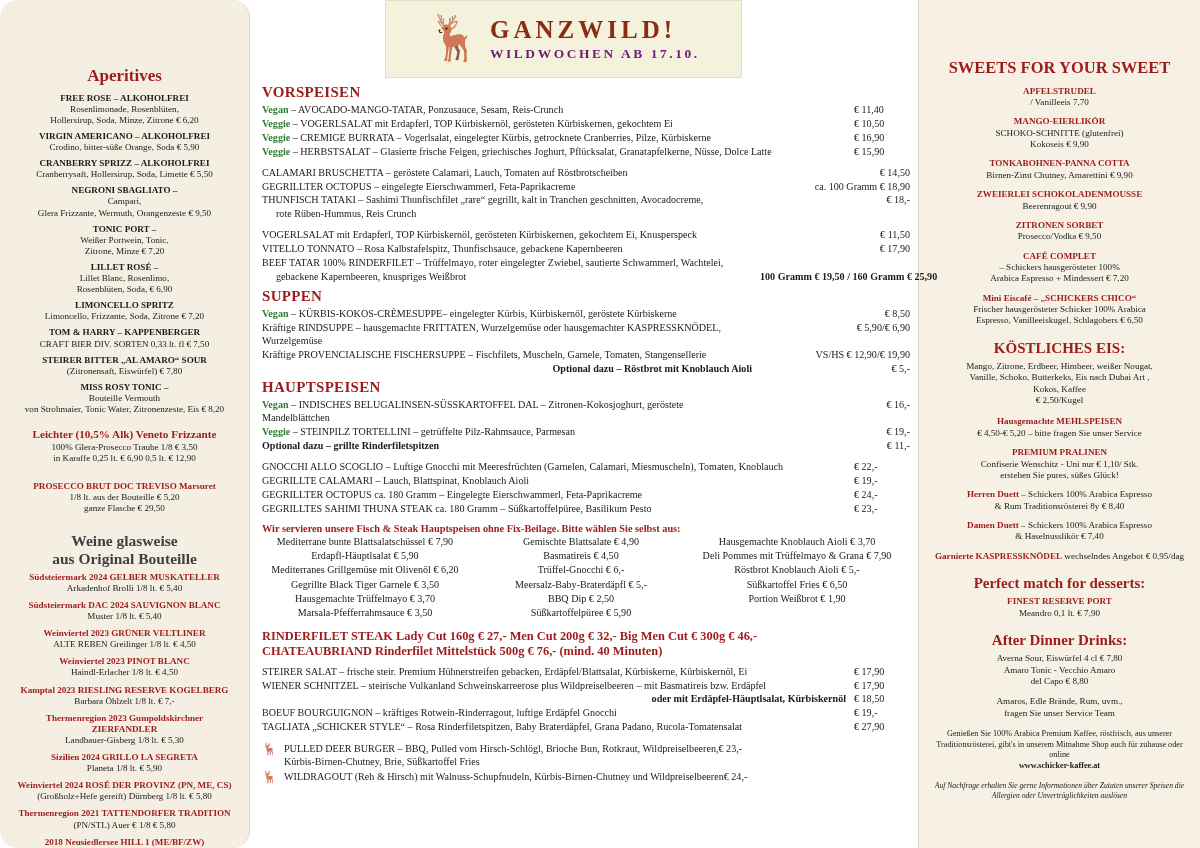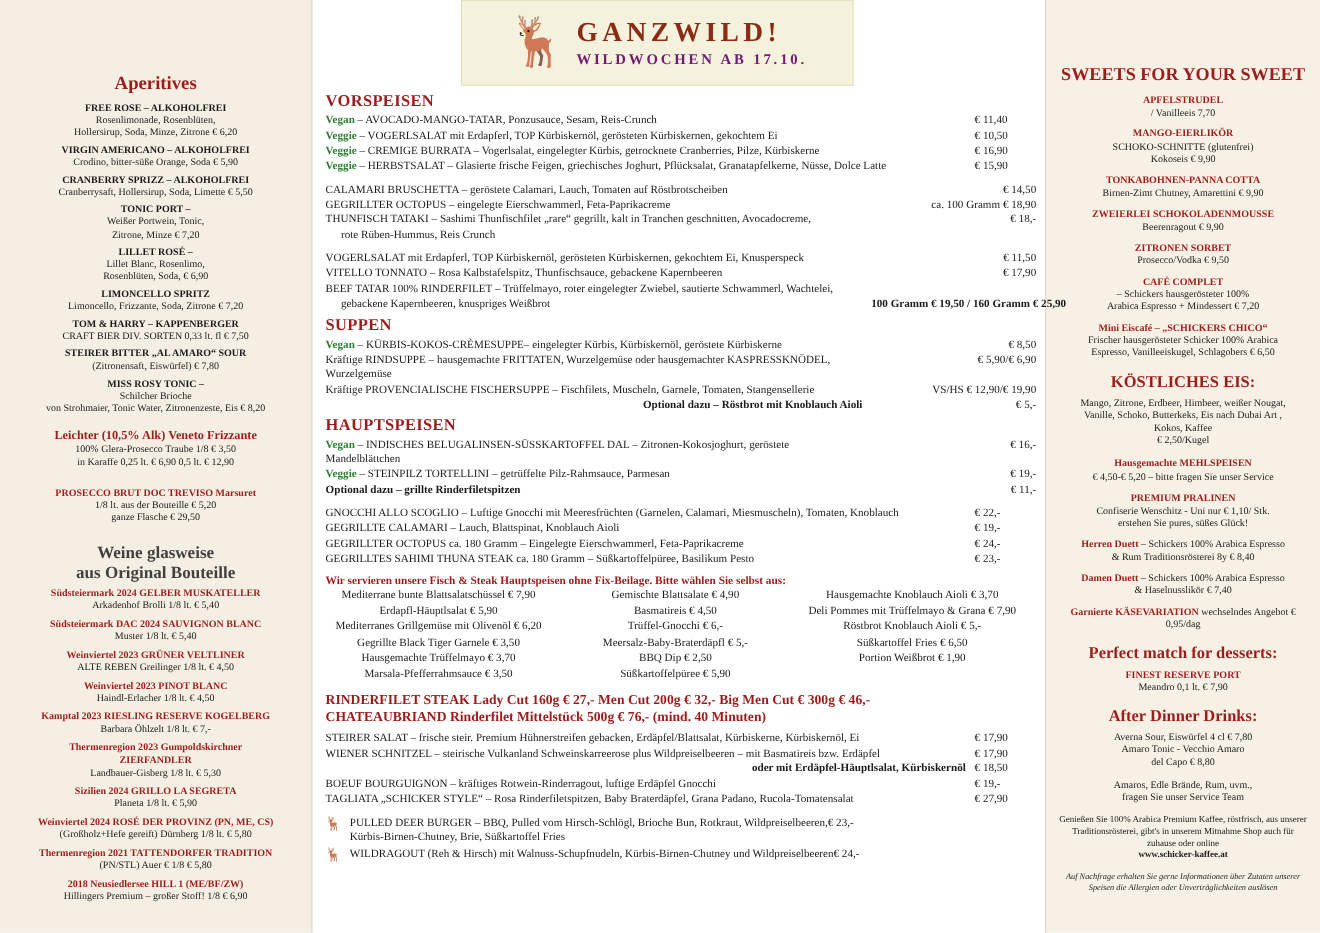"Aperitives" .col-left { border-radius: none -> 18px; width: 284px -> 250px }
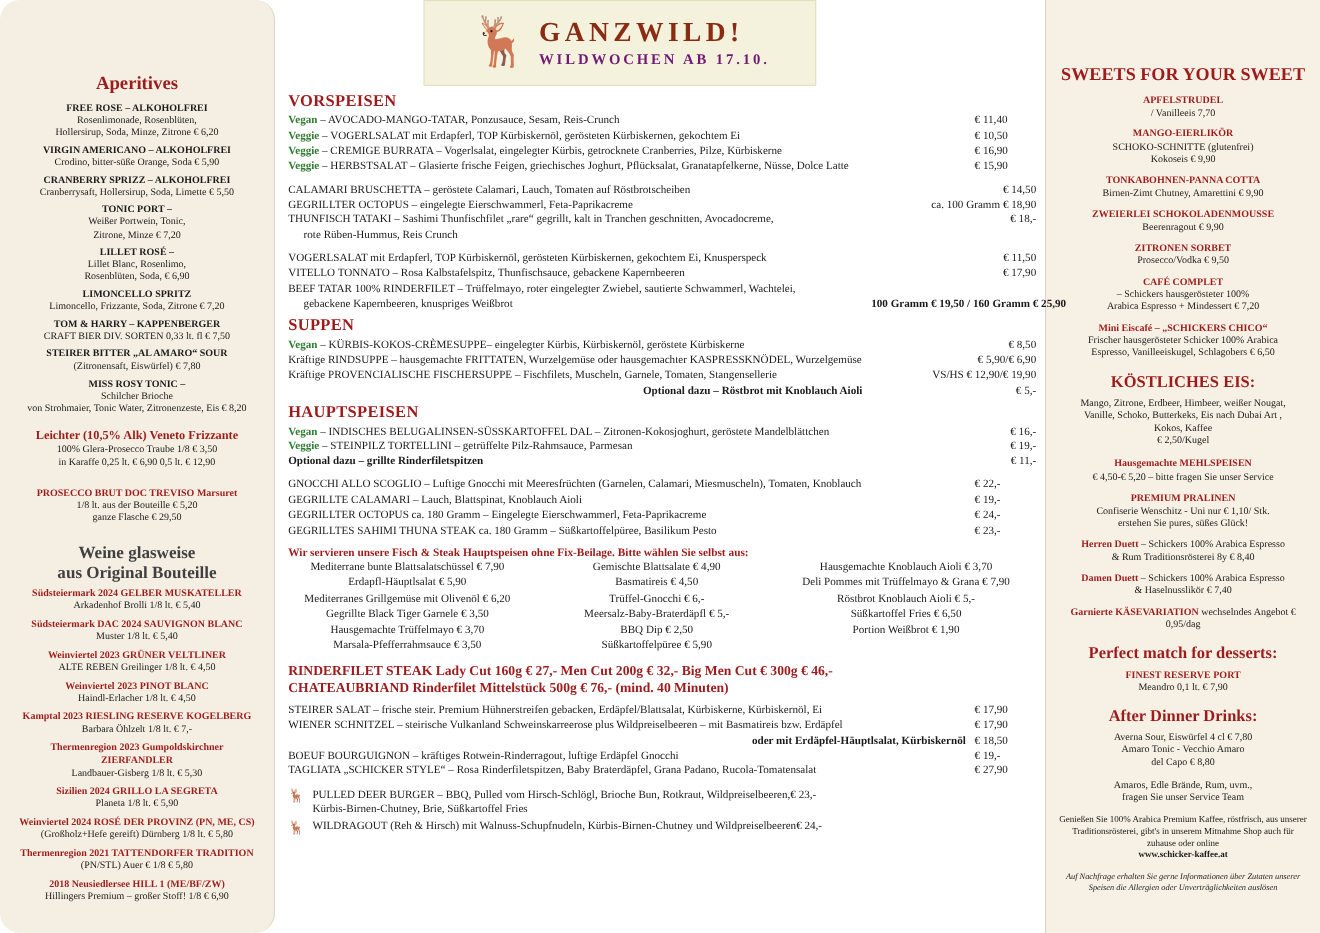"SWEETS FOR YOUR SWEET" .col-right { width: 250px -> 282px }
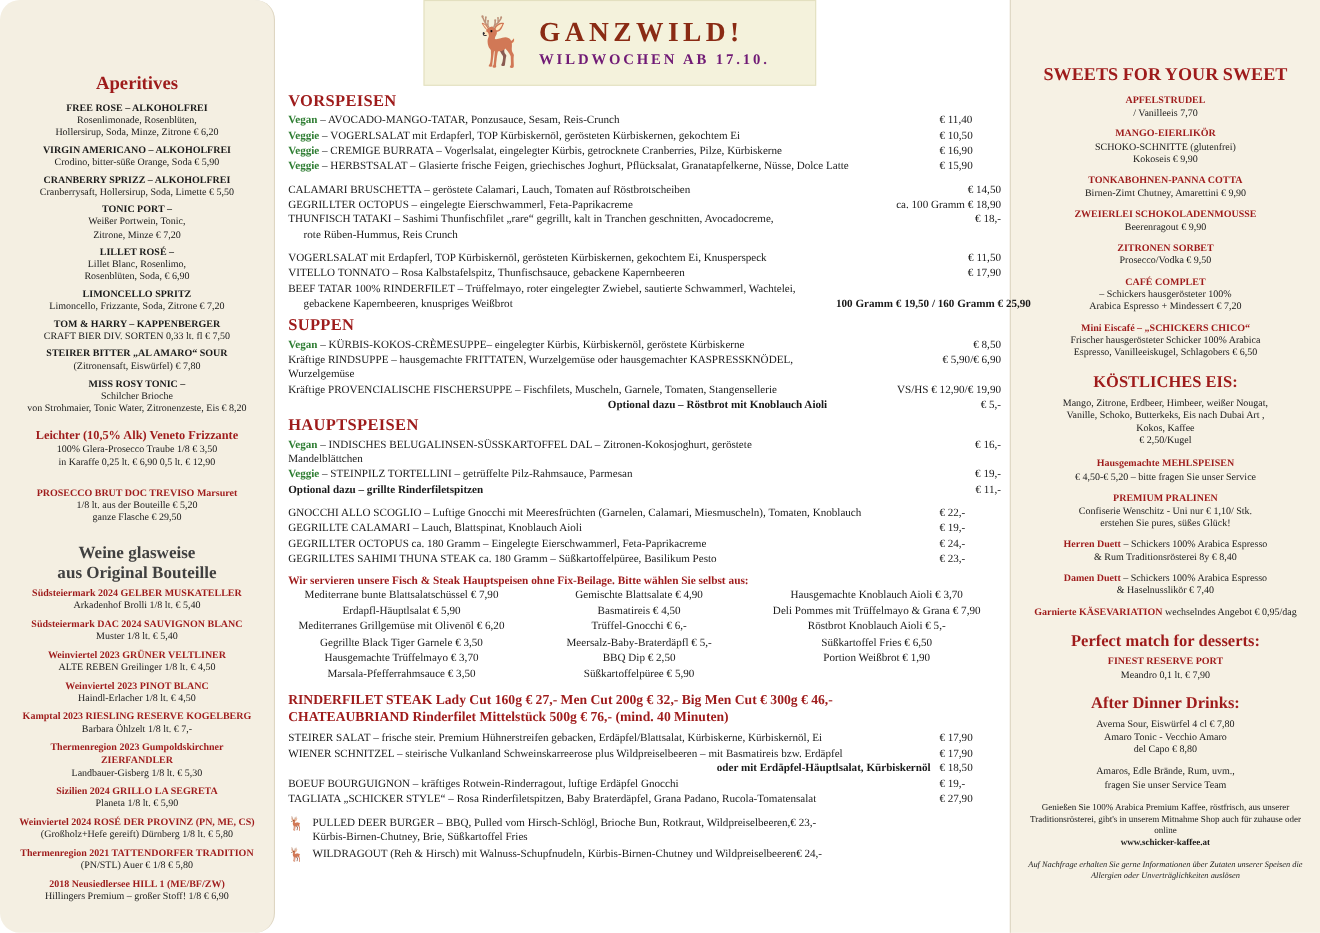"NEGRONI SBAGLIATO –" div.li { html: none -> <div> <div><span>NEGRONI SBAGLIATO –</span></div> <div>Campari,</div> <div>Glera Frizzante, Wermuth, Orangenzeste € 9,50</div> </div> }
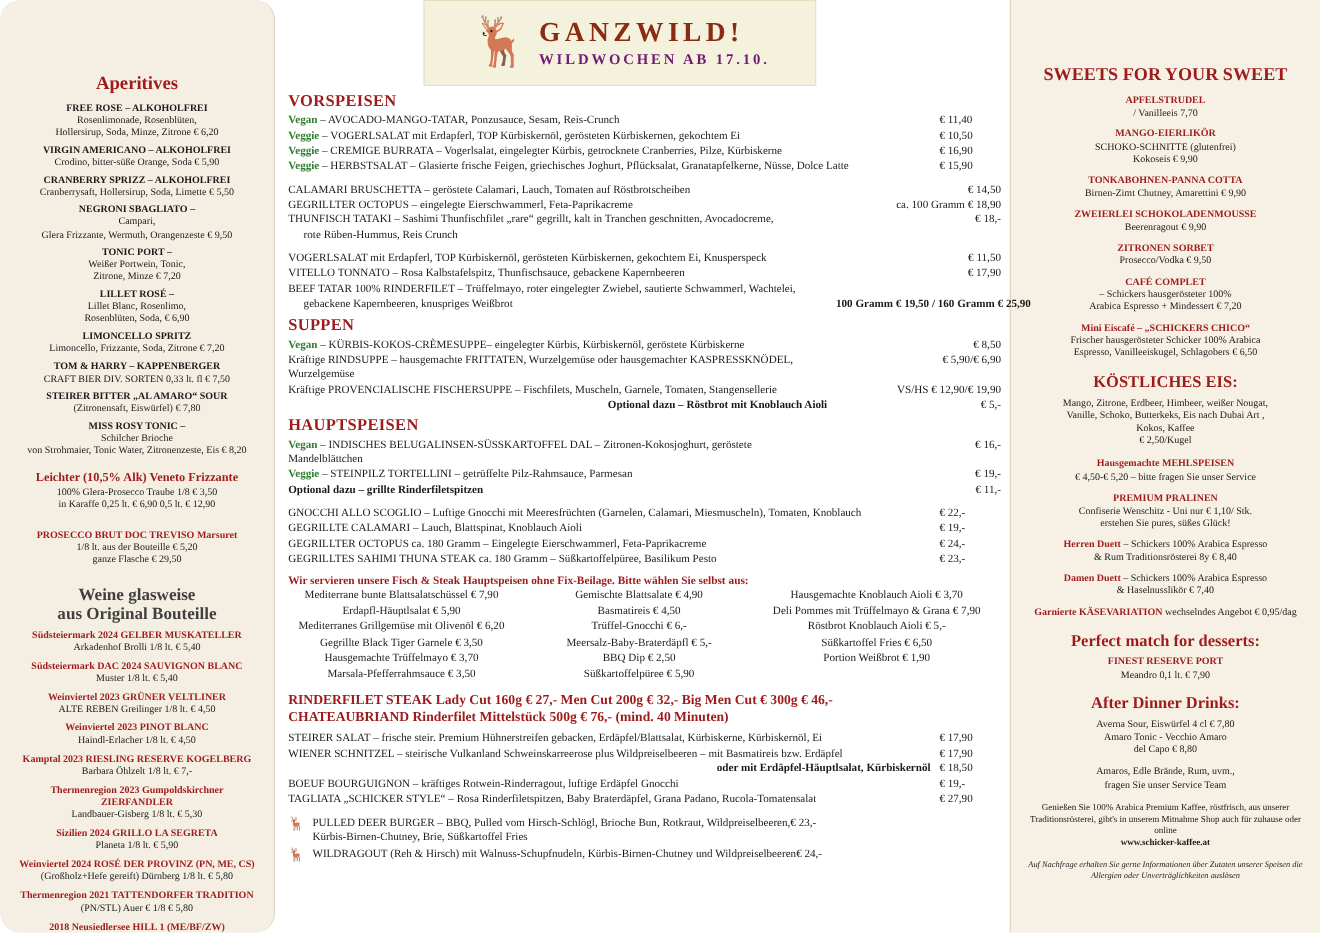"Schilcher Brioche" div.d { text: Schilcher Brioche -> Bouteille Vermouth }
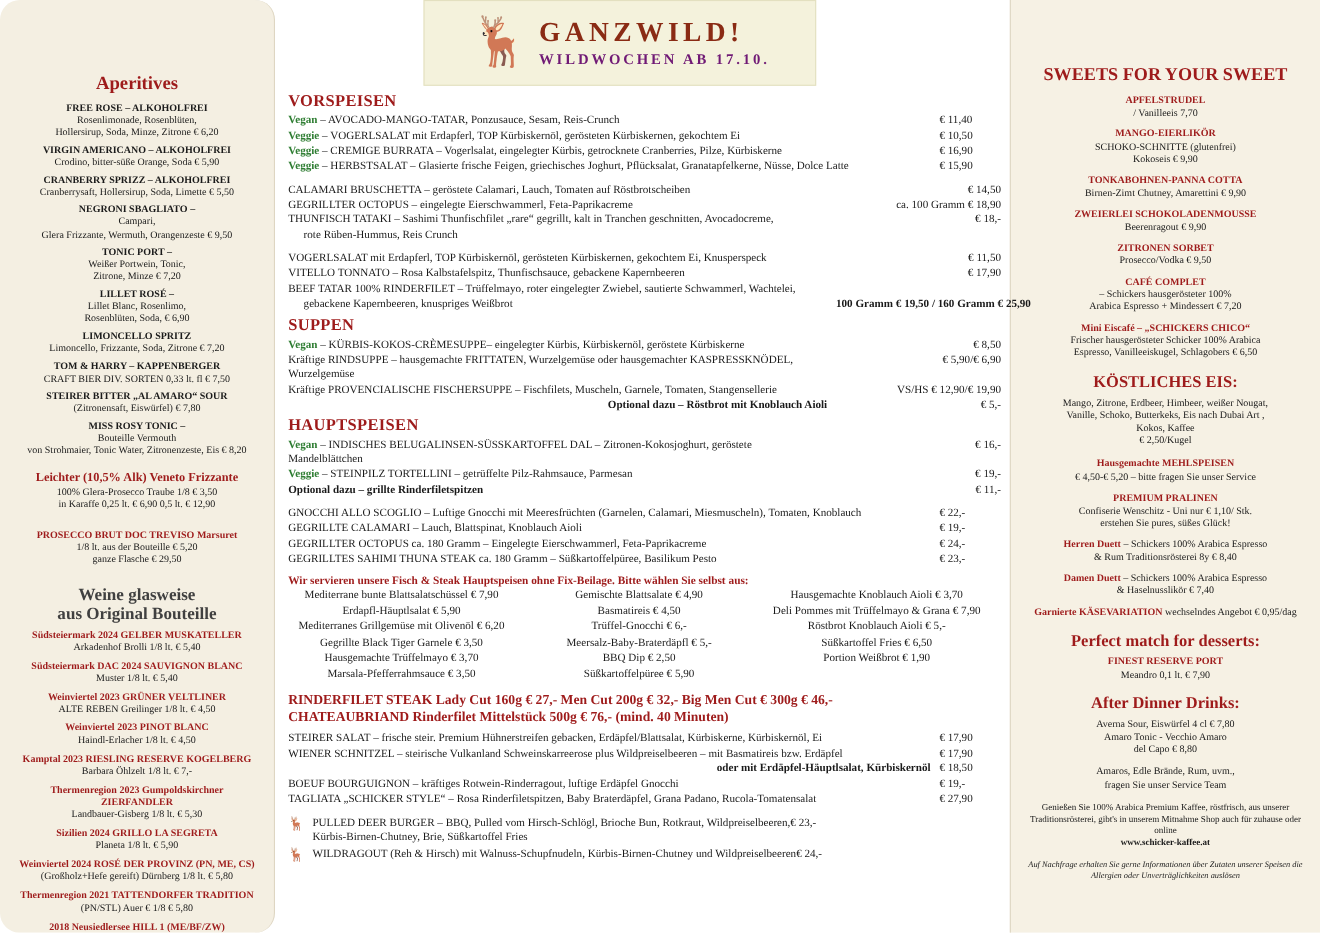"Garnierte KÄSEVARIATION" span.redb { text: KÄSEVARIATION -> KASPRESSKNÖDEL }
